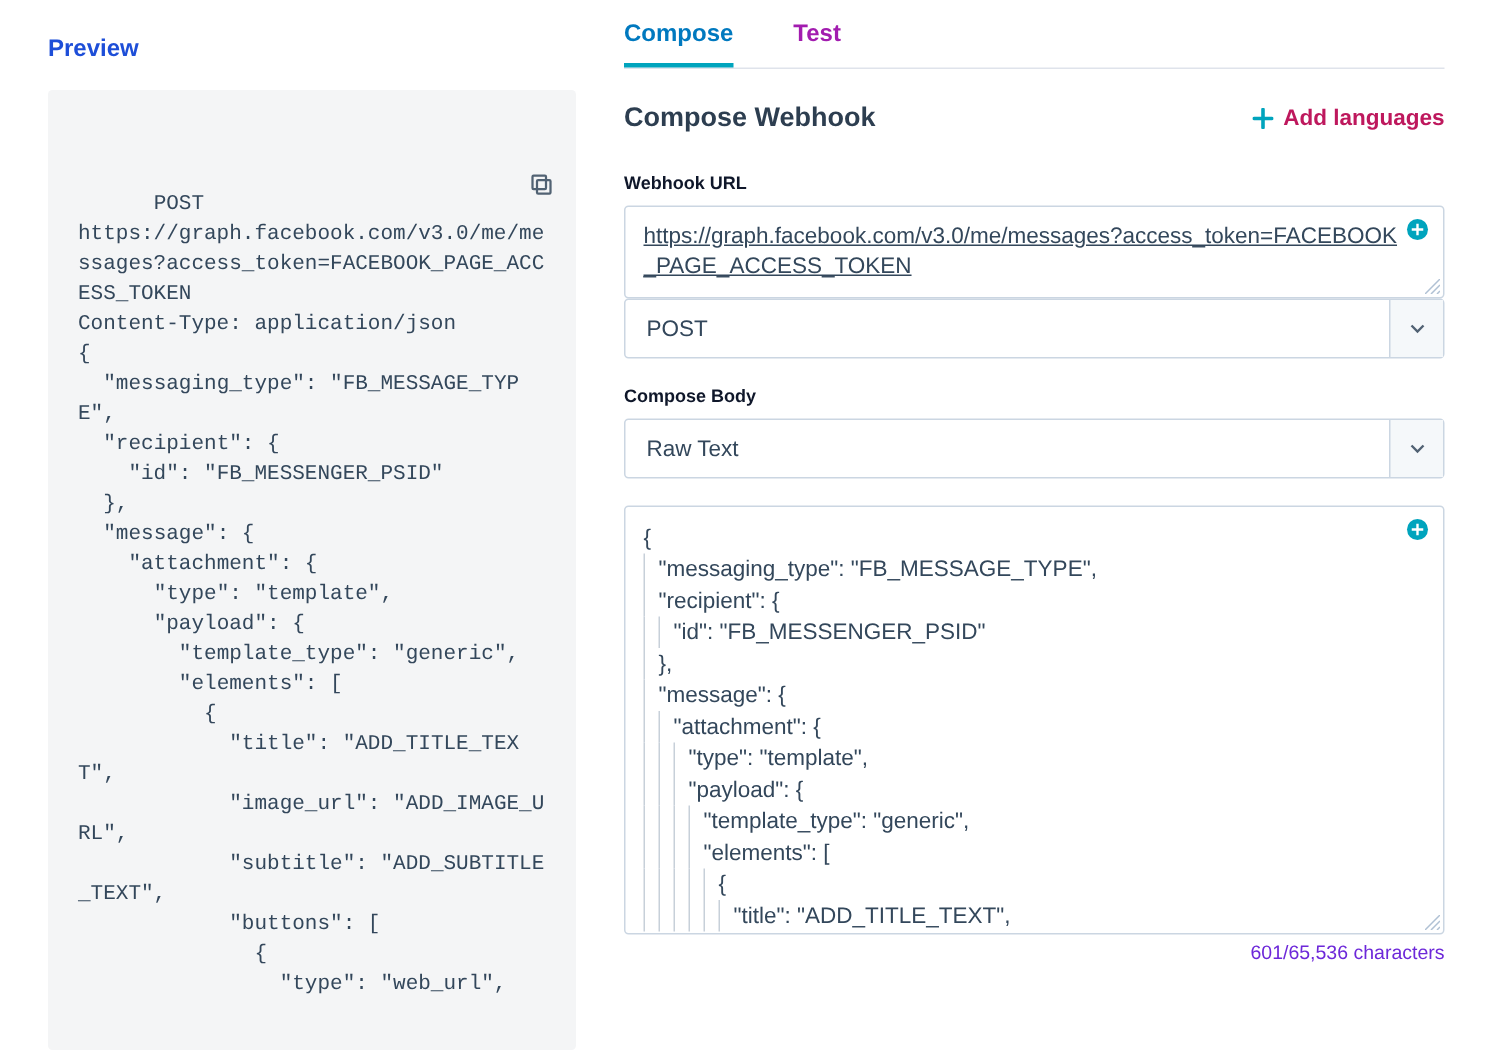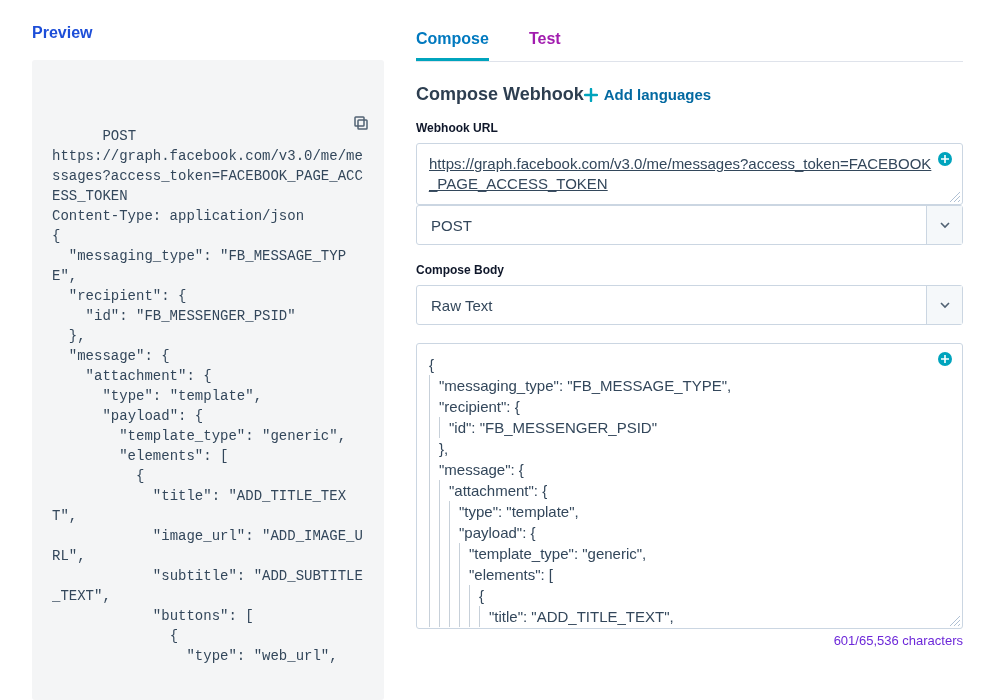"Compose" .right-pane { padding: 16px 32px 0 16px -> 0 32px 0 16px }
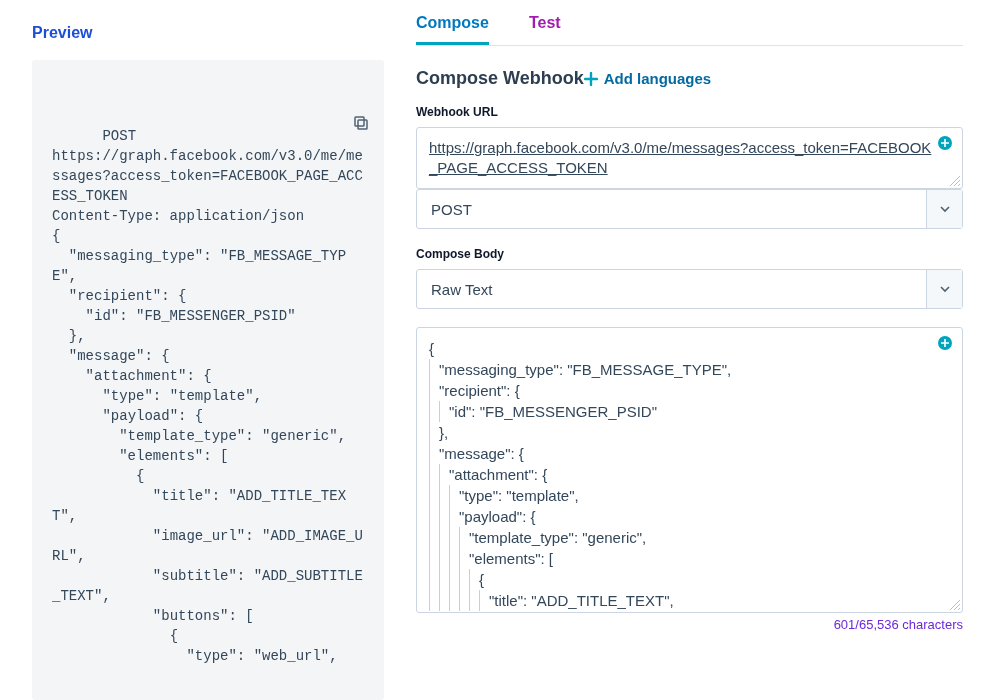"Compose Webhook" .compose-header { justify-content: none -> space-between; margin-bottom: 16px -> 26px }
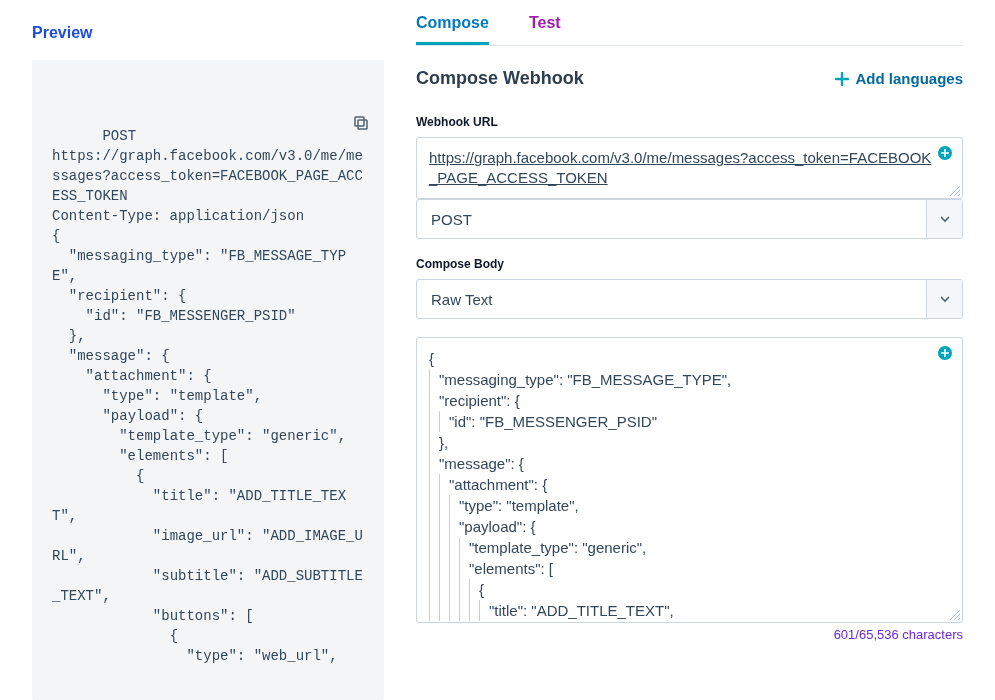"Add languages" .add-languages { color: #0369a1 -> #be185d }
